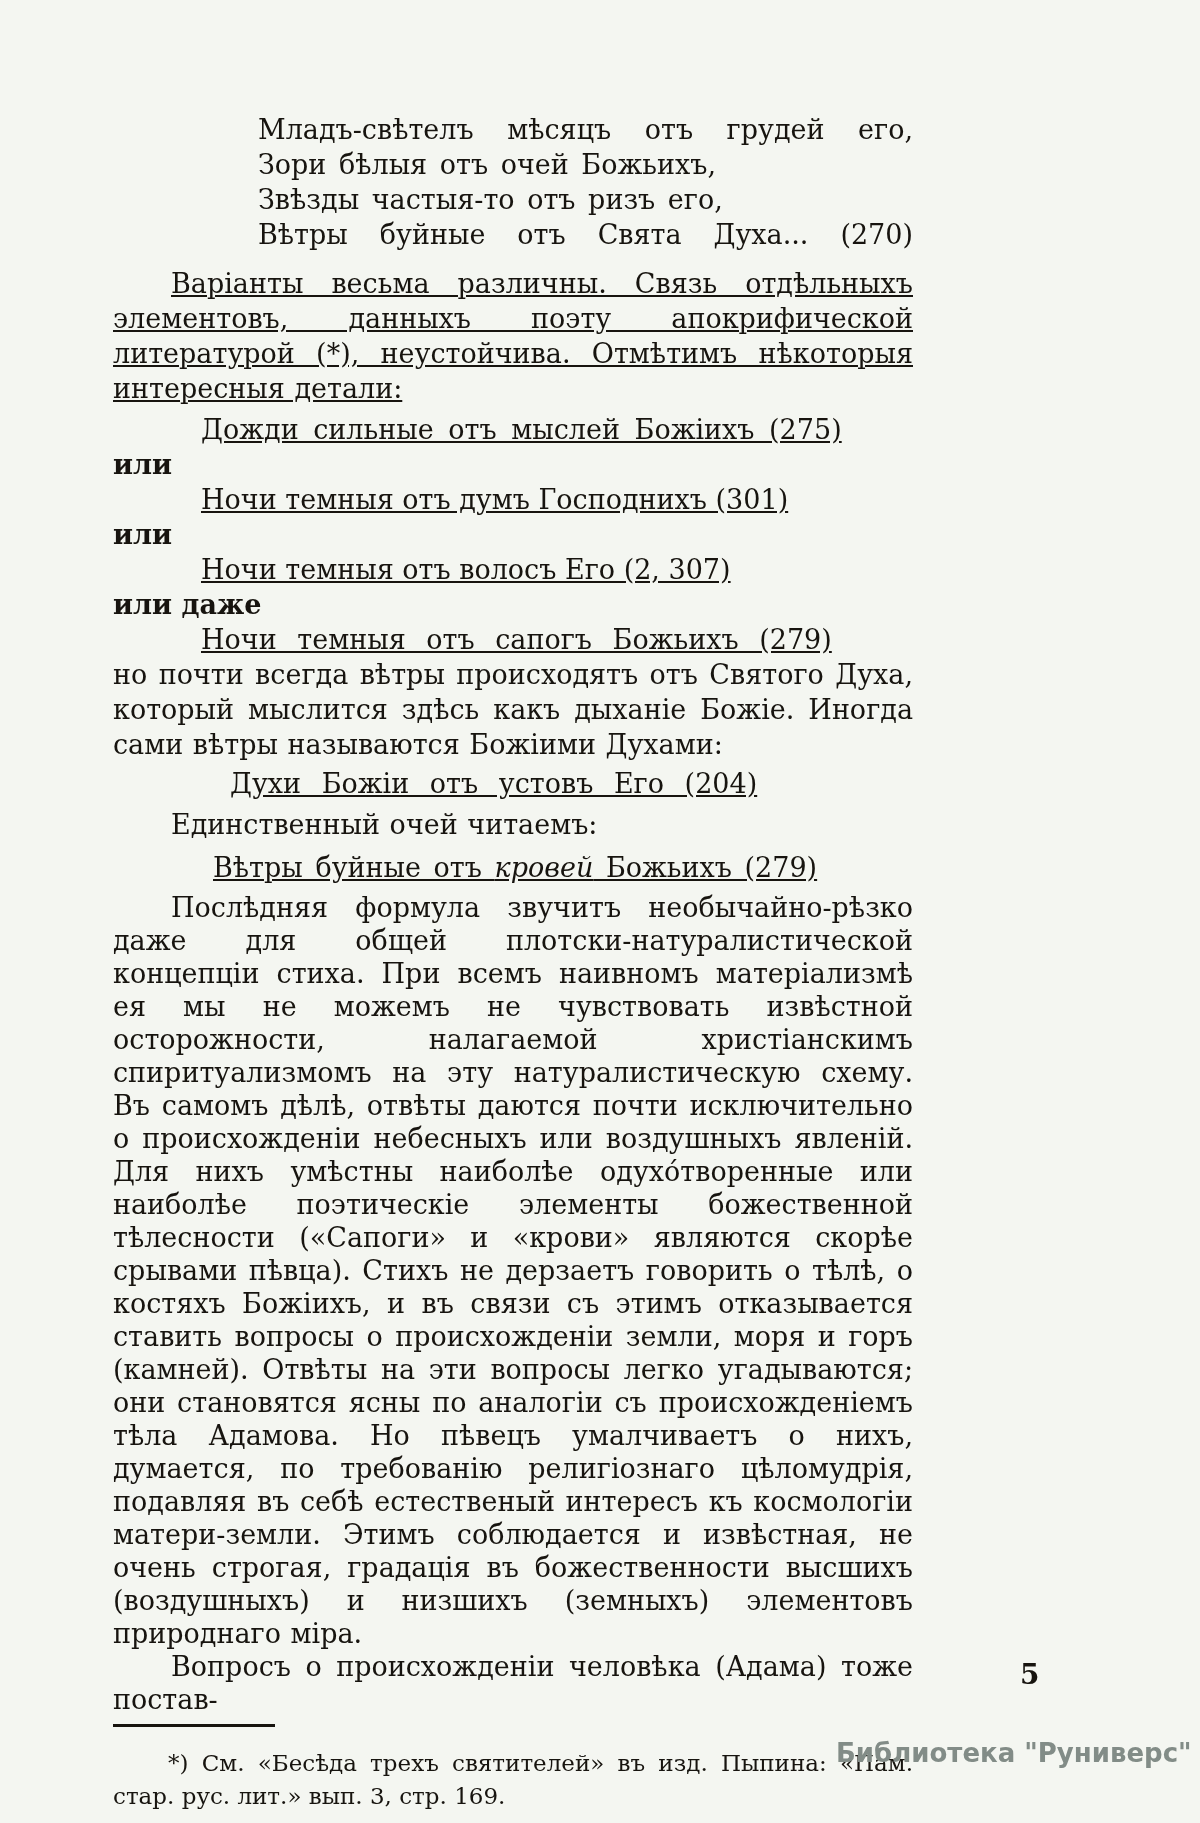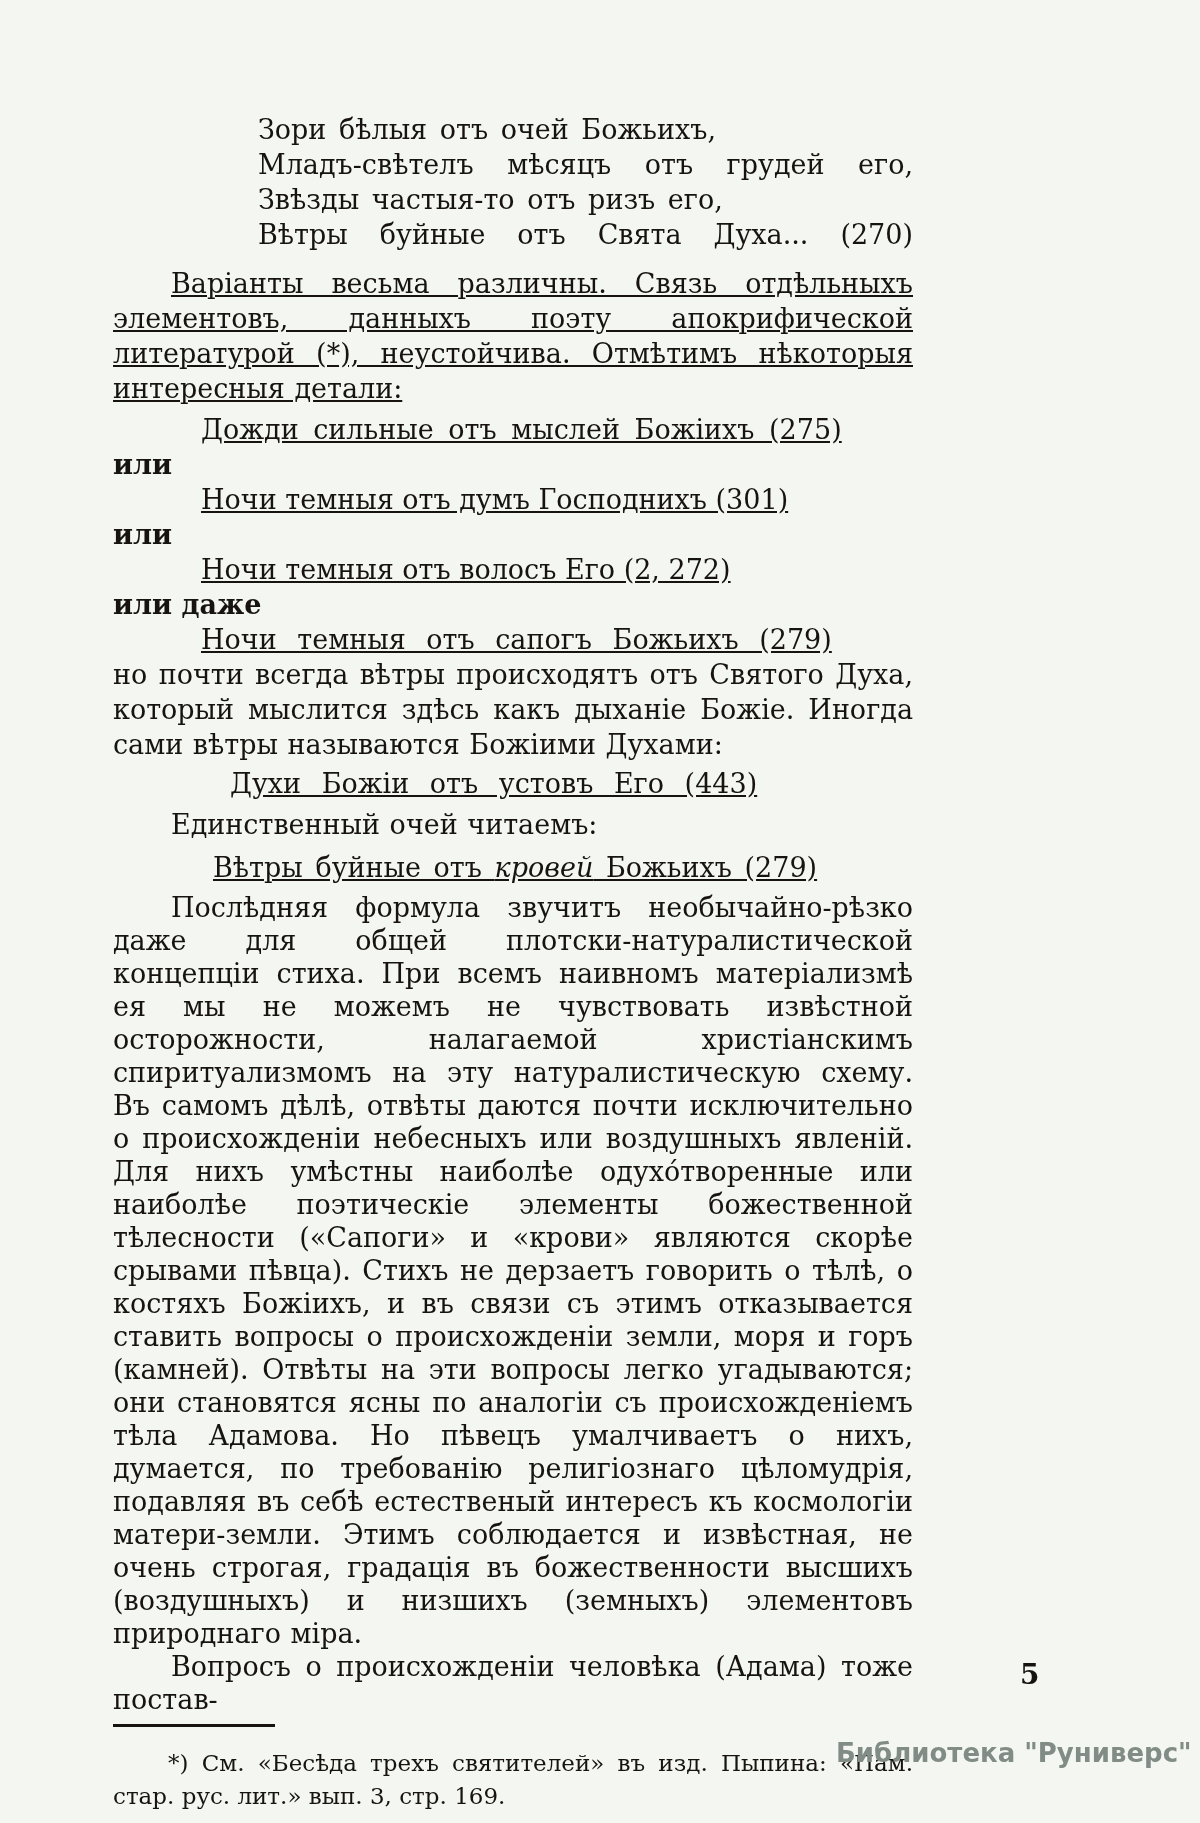"Зори бѣлыя отъ очей Божьихъ," div.verse-line { order: before "Младъ-свѣтелъ мѣсяцъ отъ грудей его," -> after "Младъ-свѣтелъ мѣсяцъ отъ грудей его," }
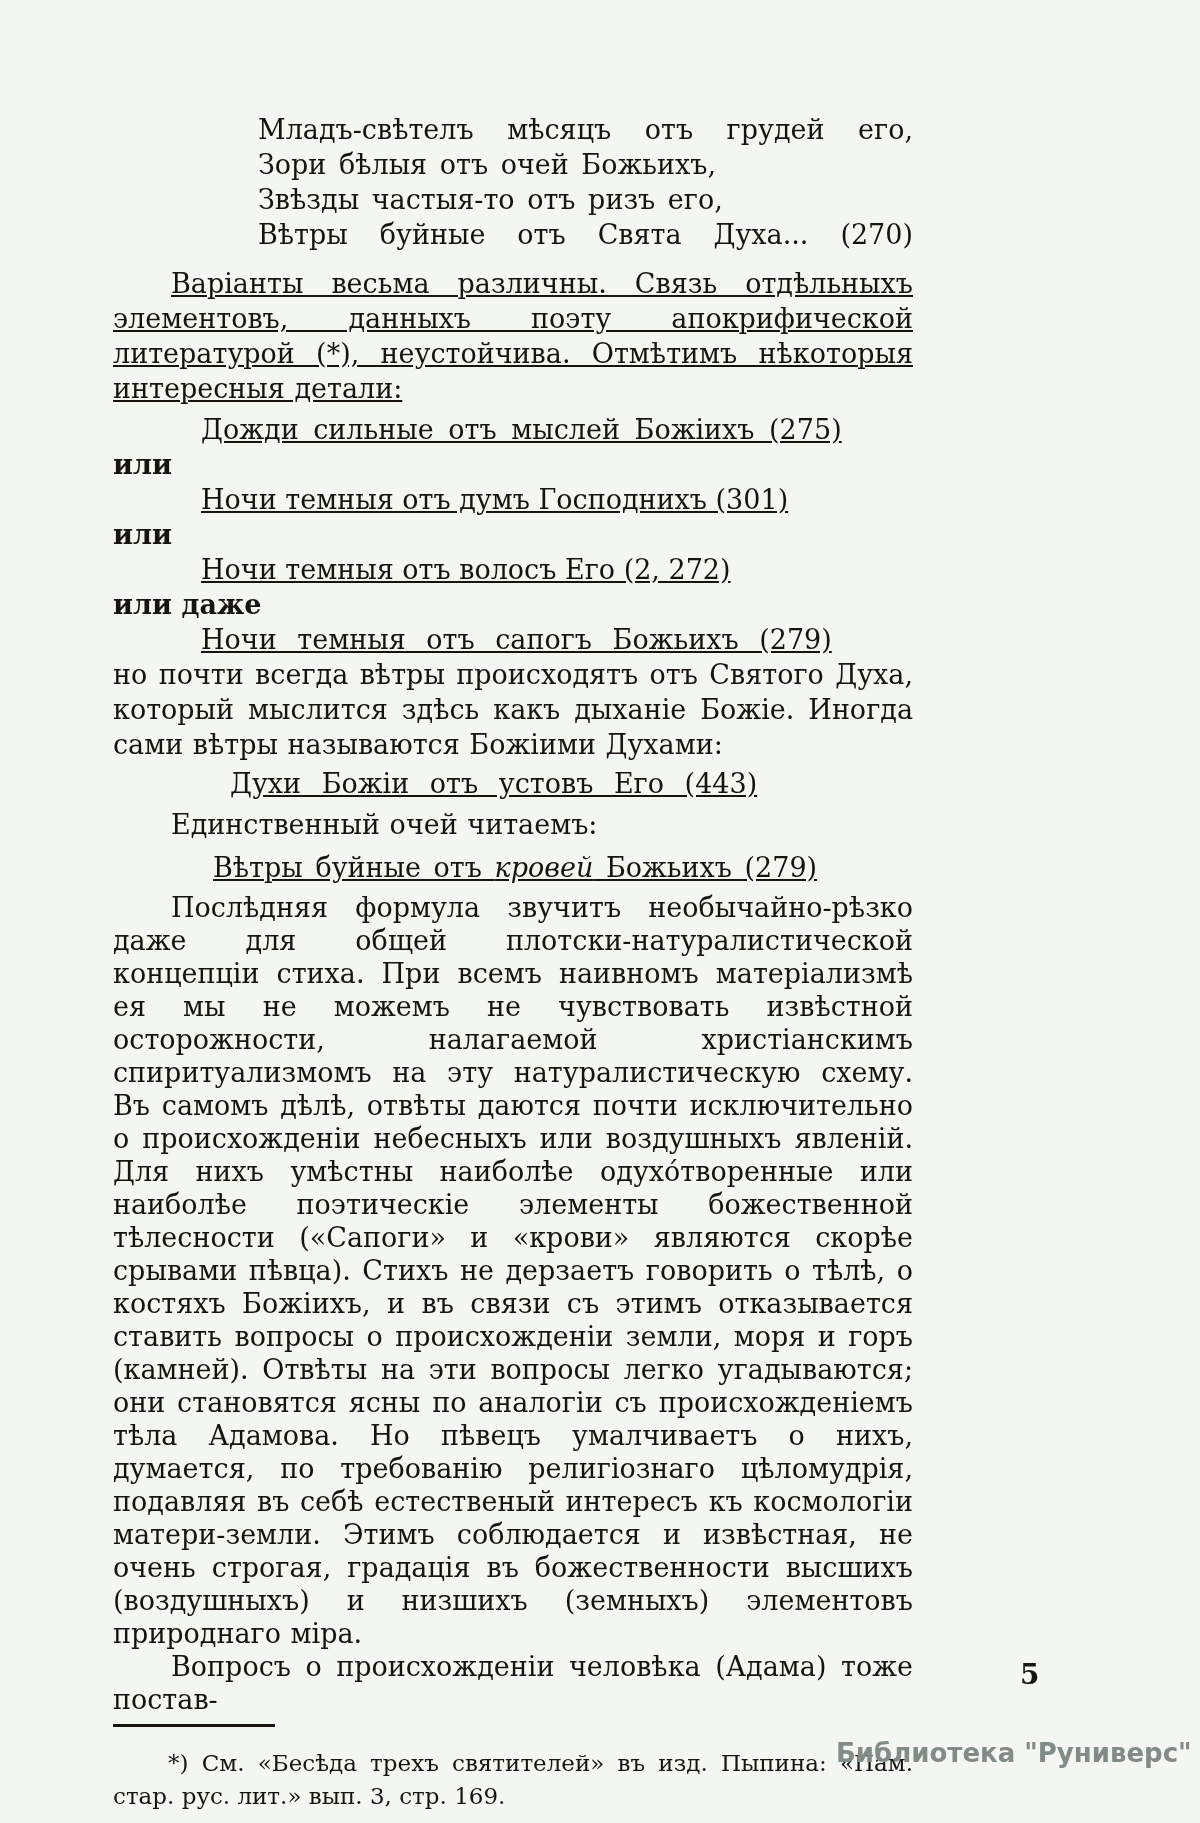"Ночи темныя отъ волосъ Его" div.quote { text: 272 -> 307 }
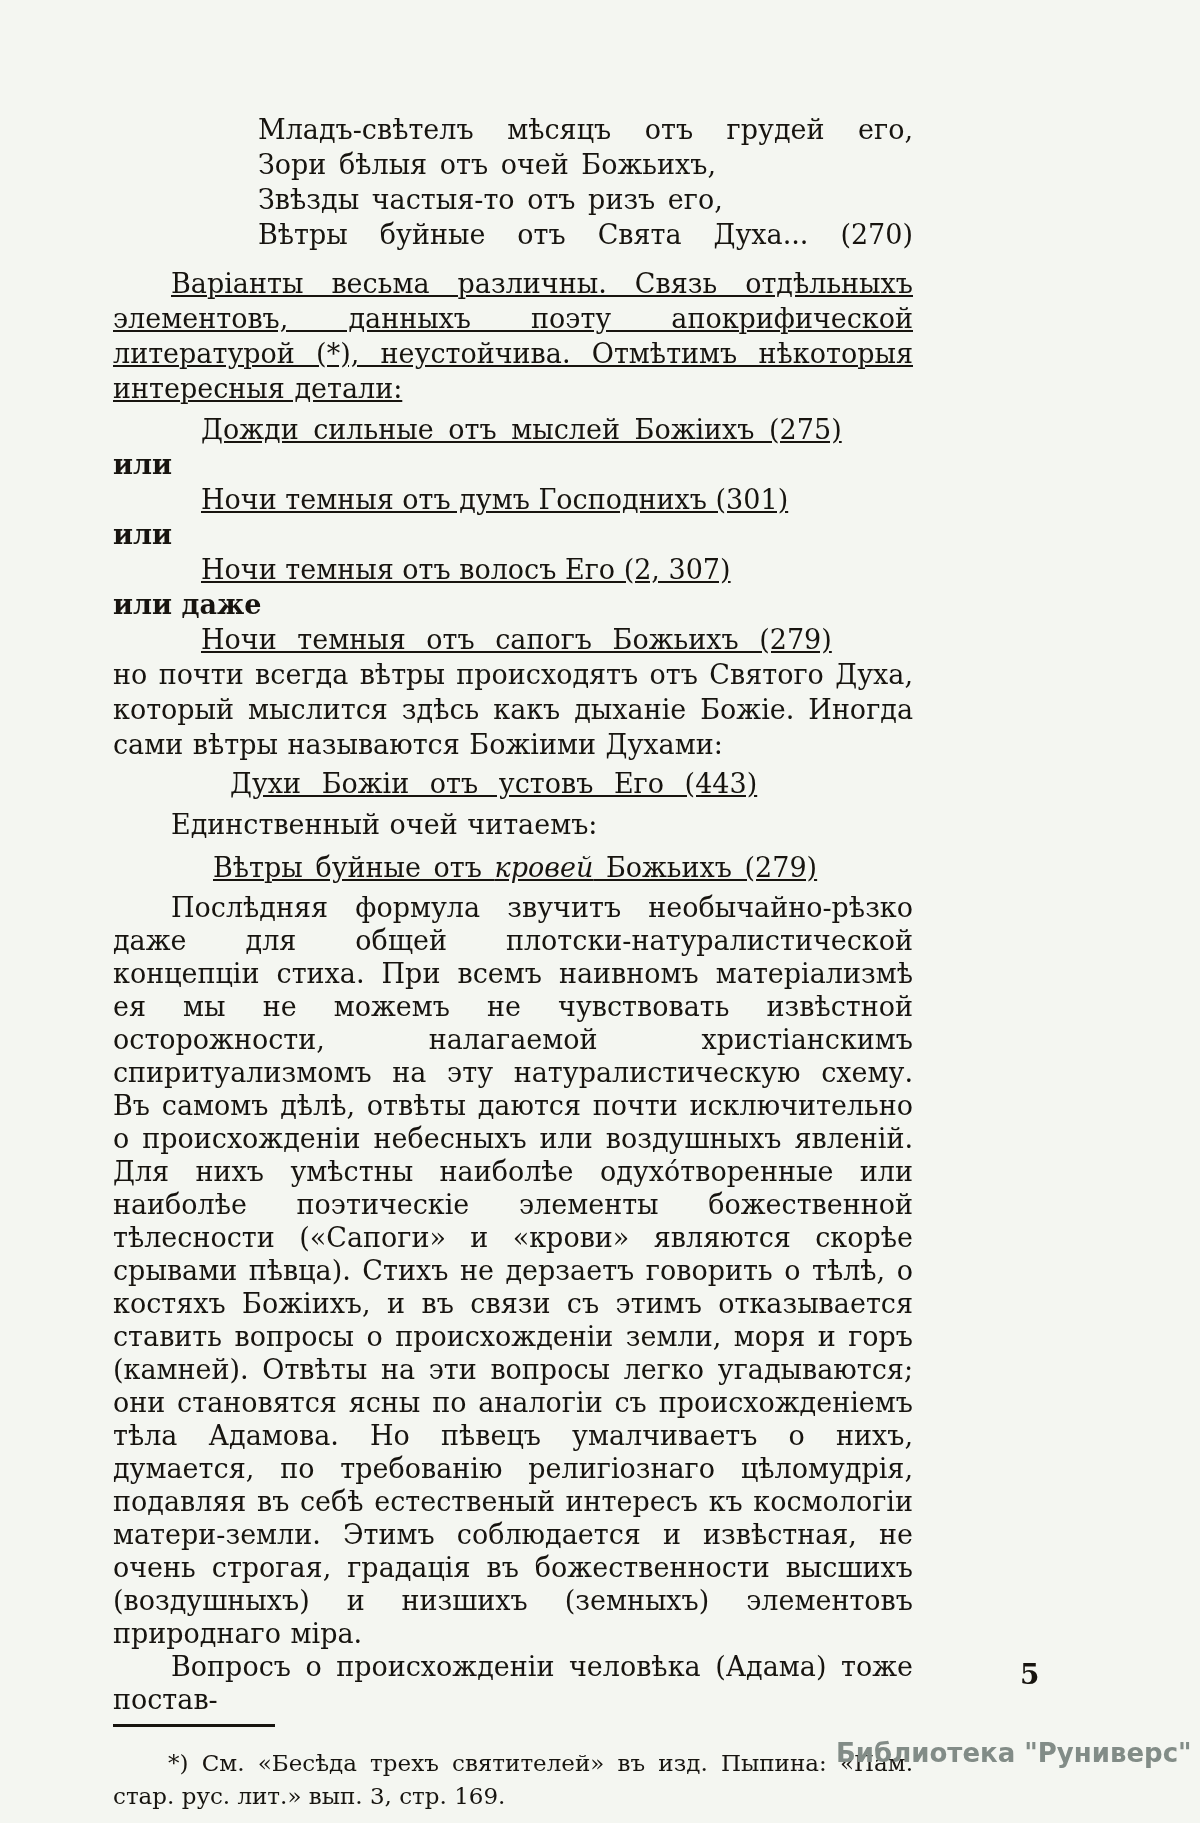"Духи Божіи отъ устовъ Его" div.quote { text: 443 -> 204 }
